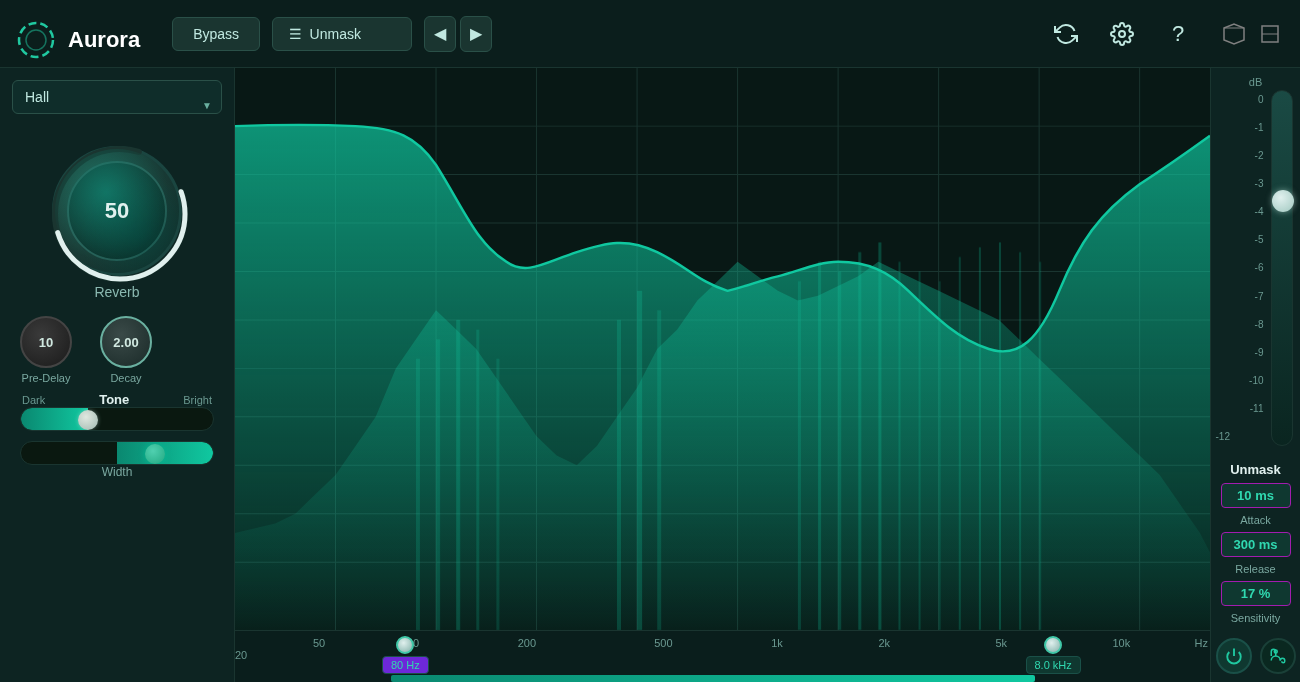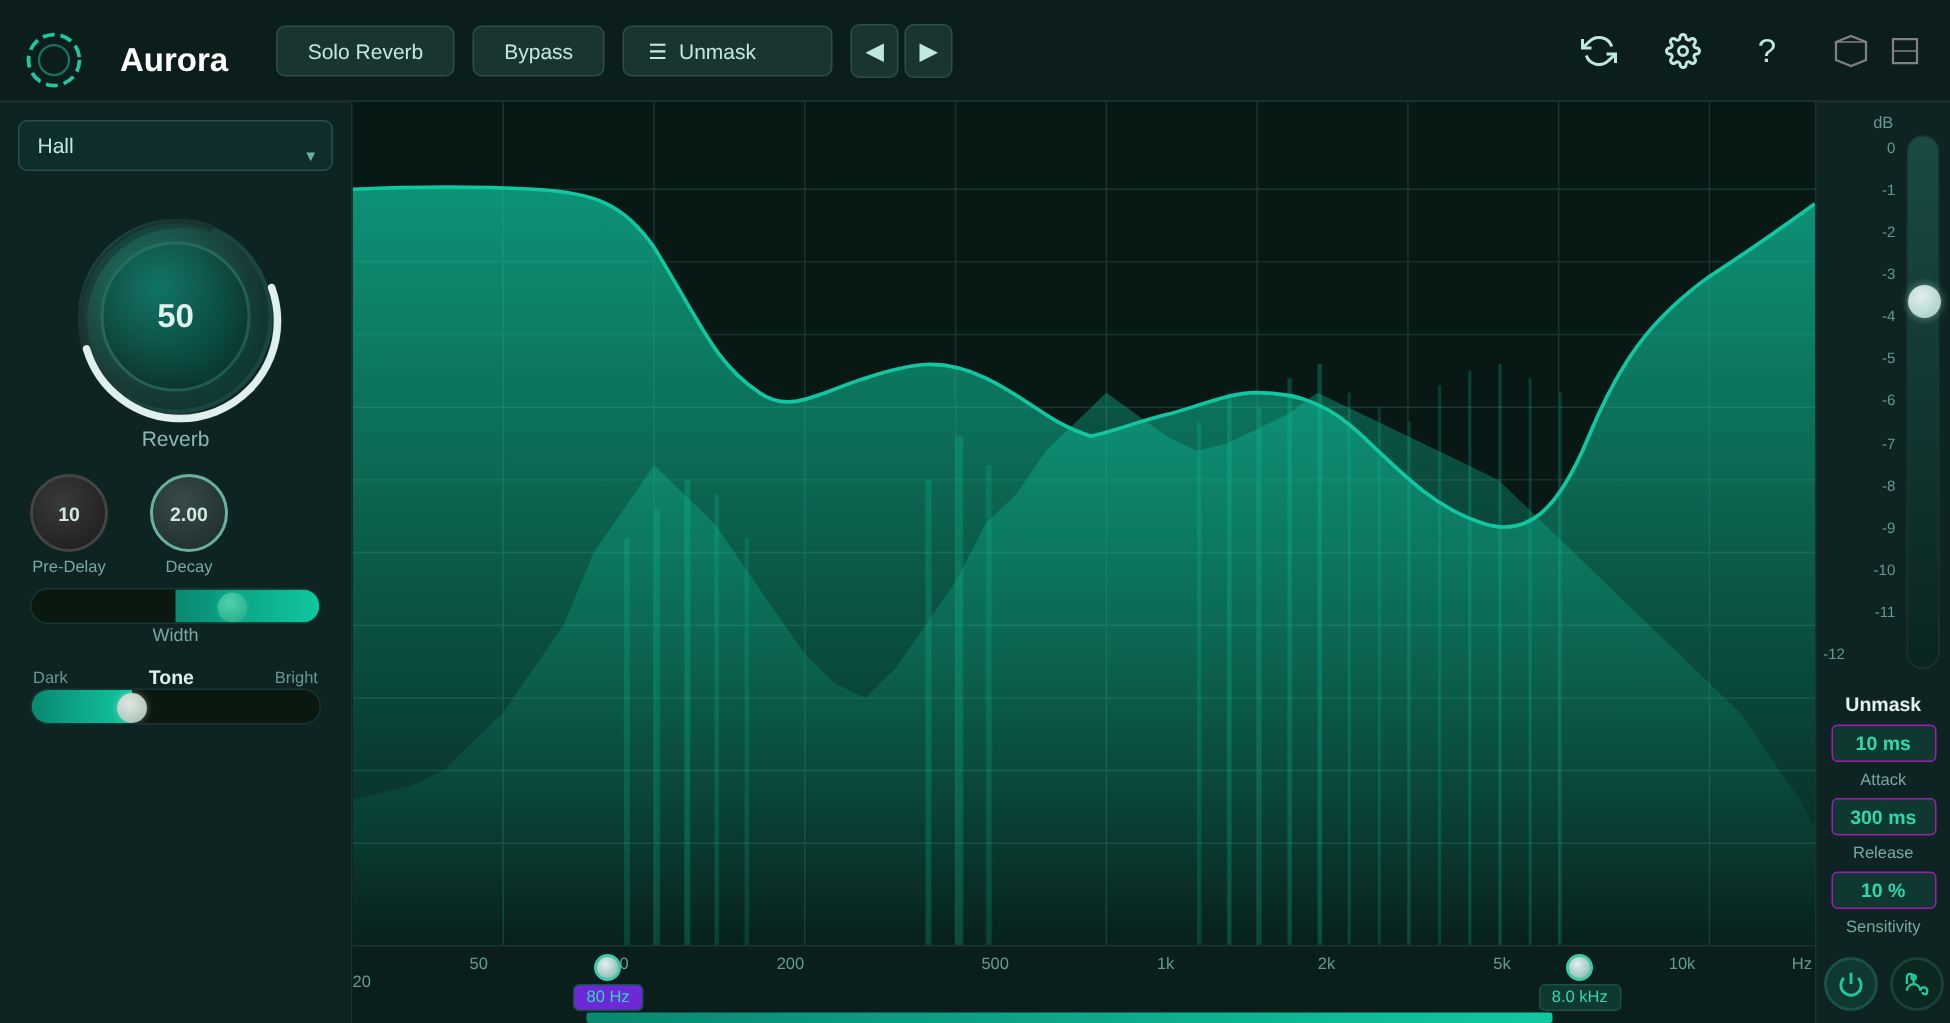"Aurora" .logo-area { gap: 24px -> 12px }
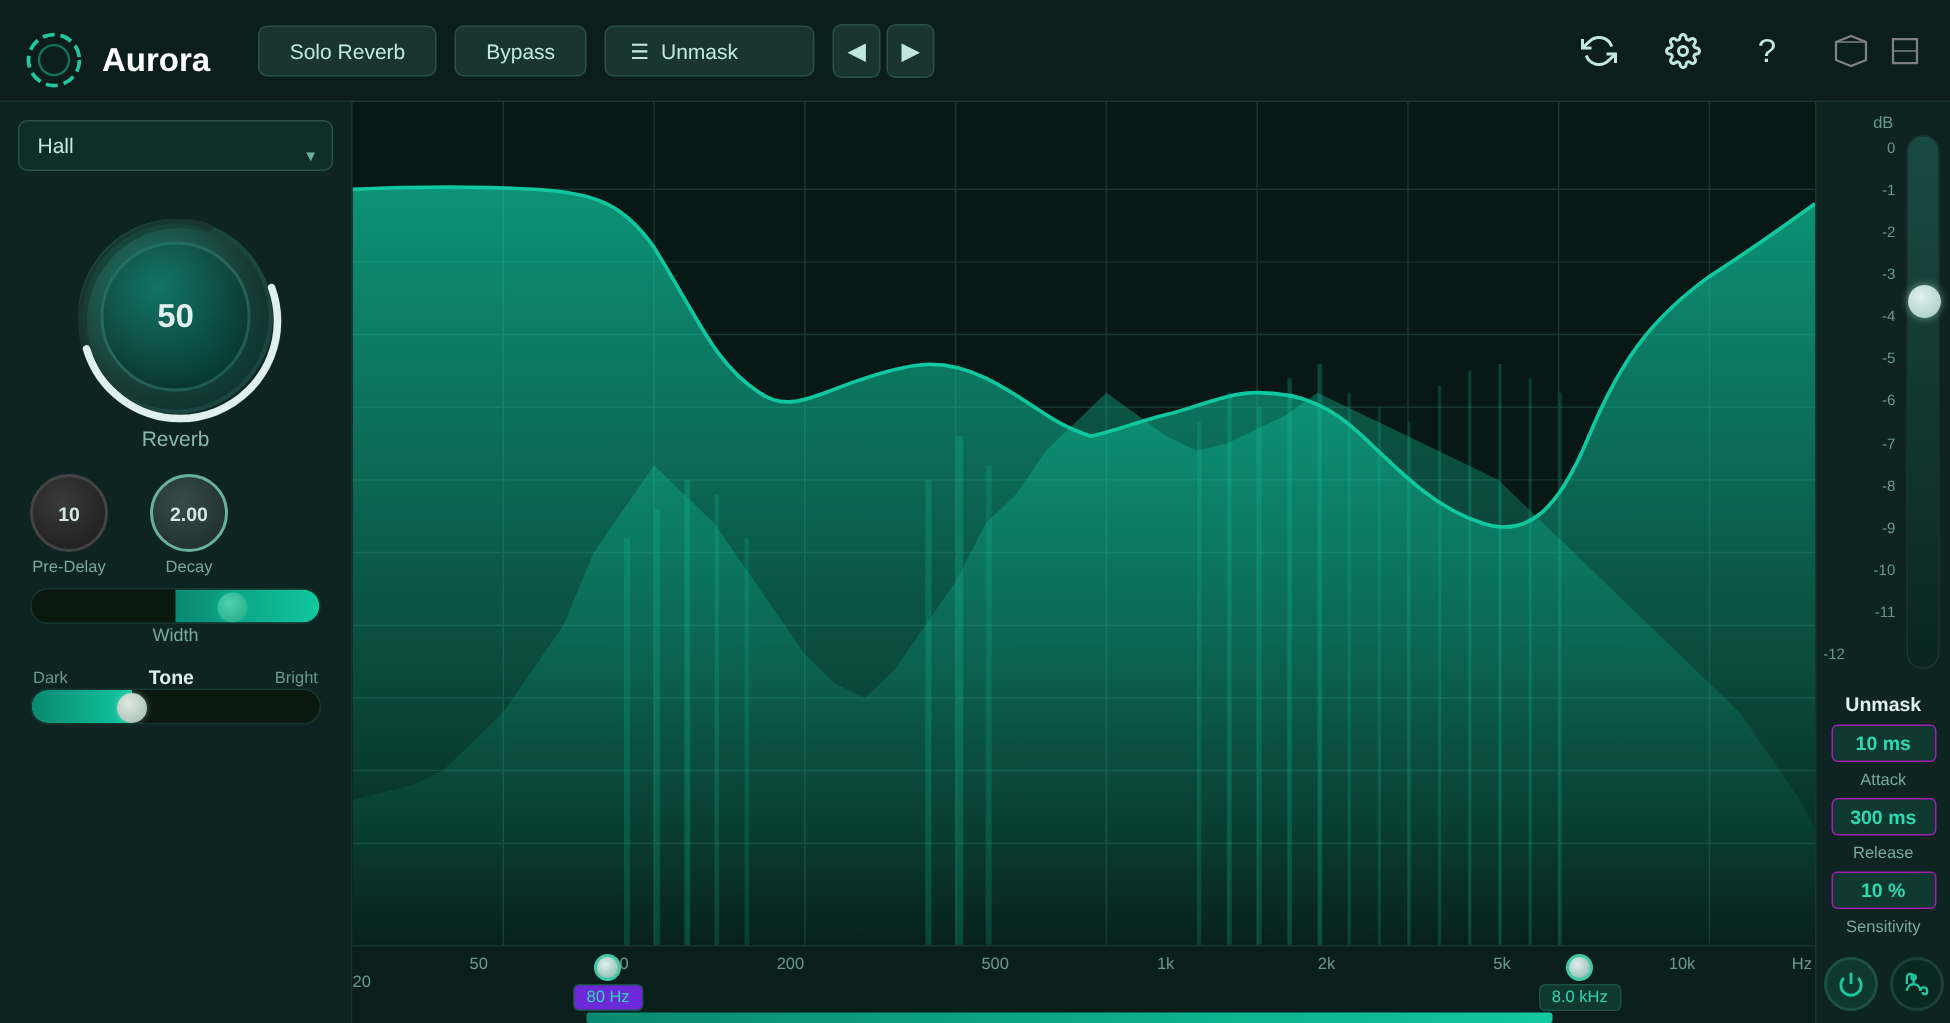"Solo Reverb" button.top-btn { html: <button>Solo Reverb</button> -> none }
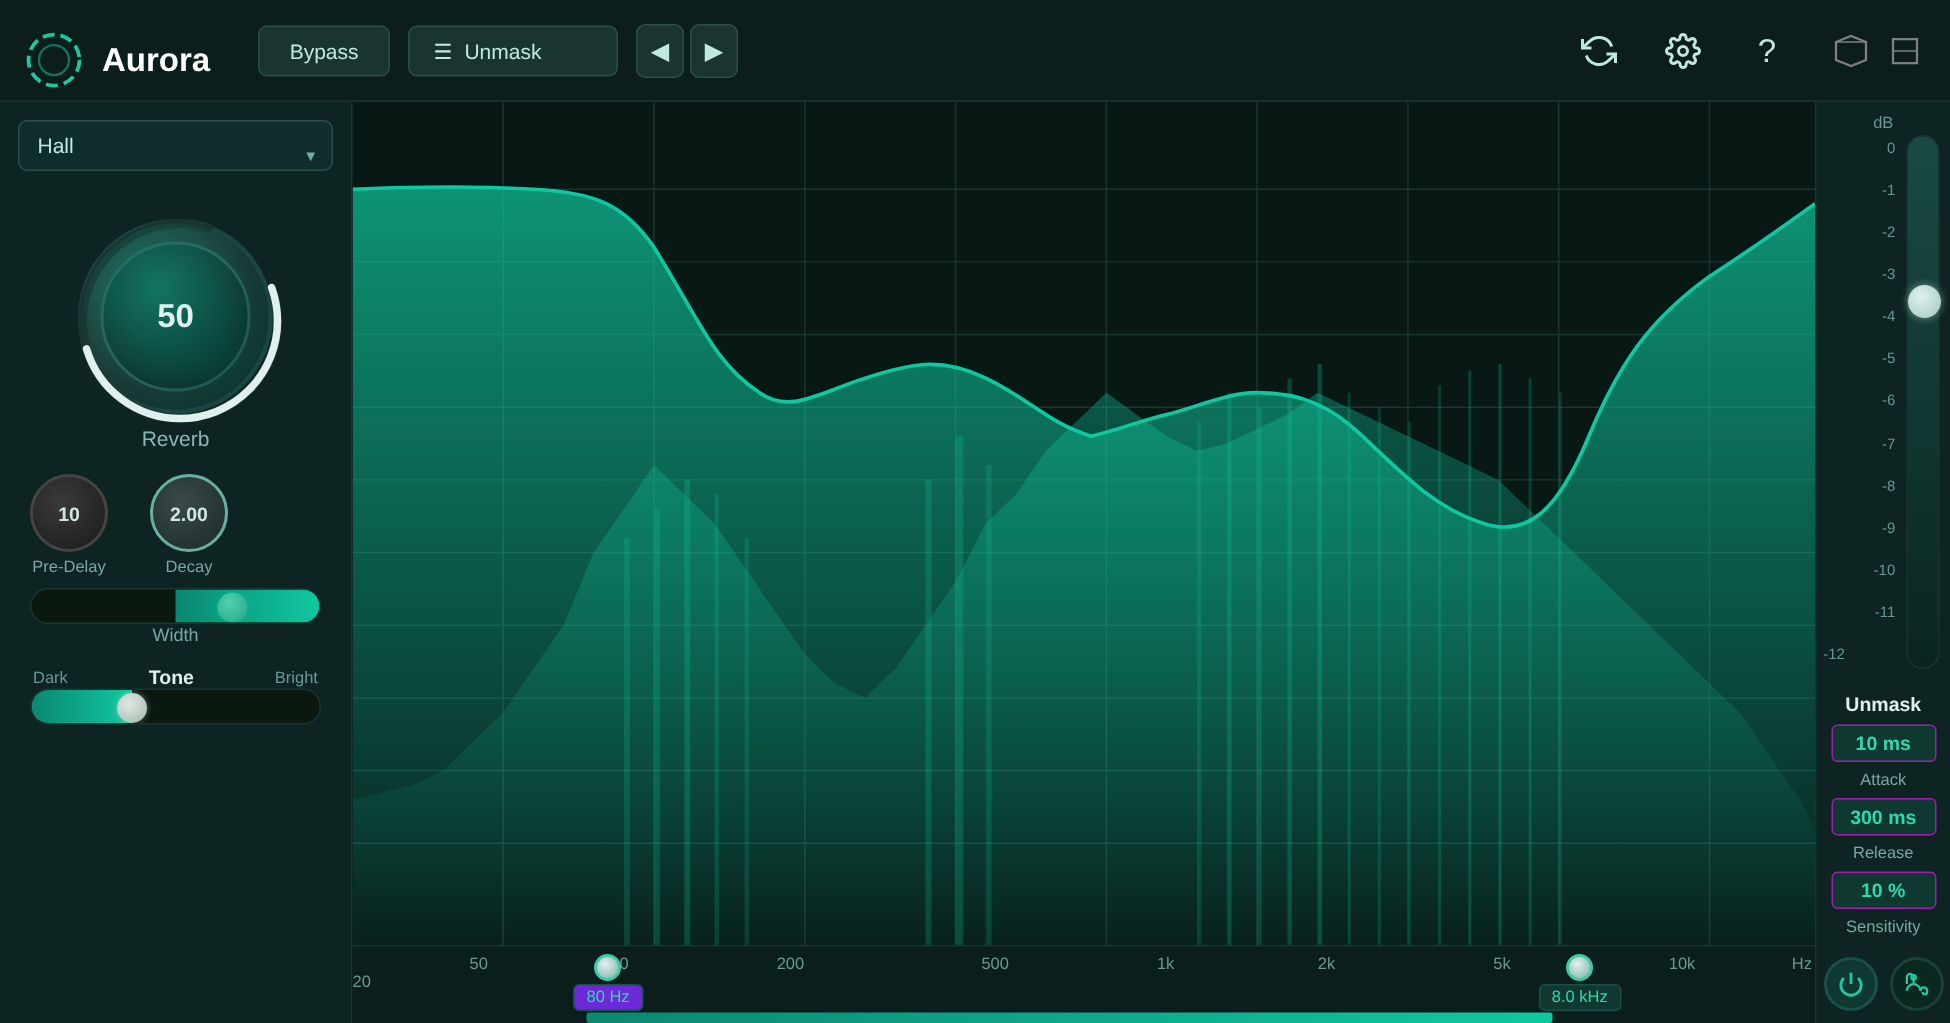"Width" div.slider-row { order: before "Dark" -> after "Dark" }
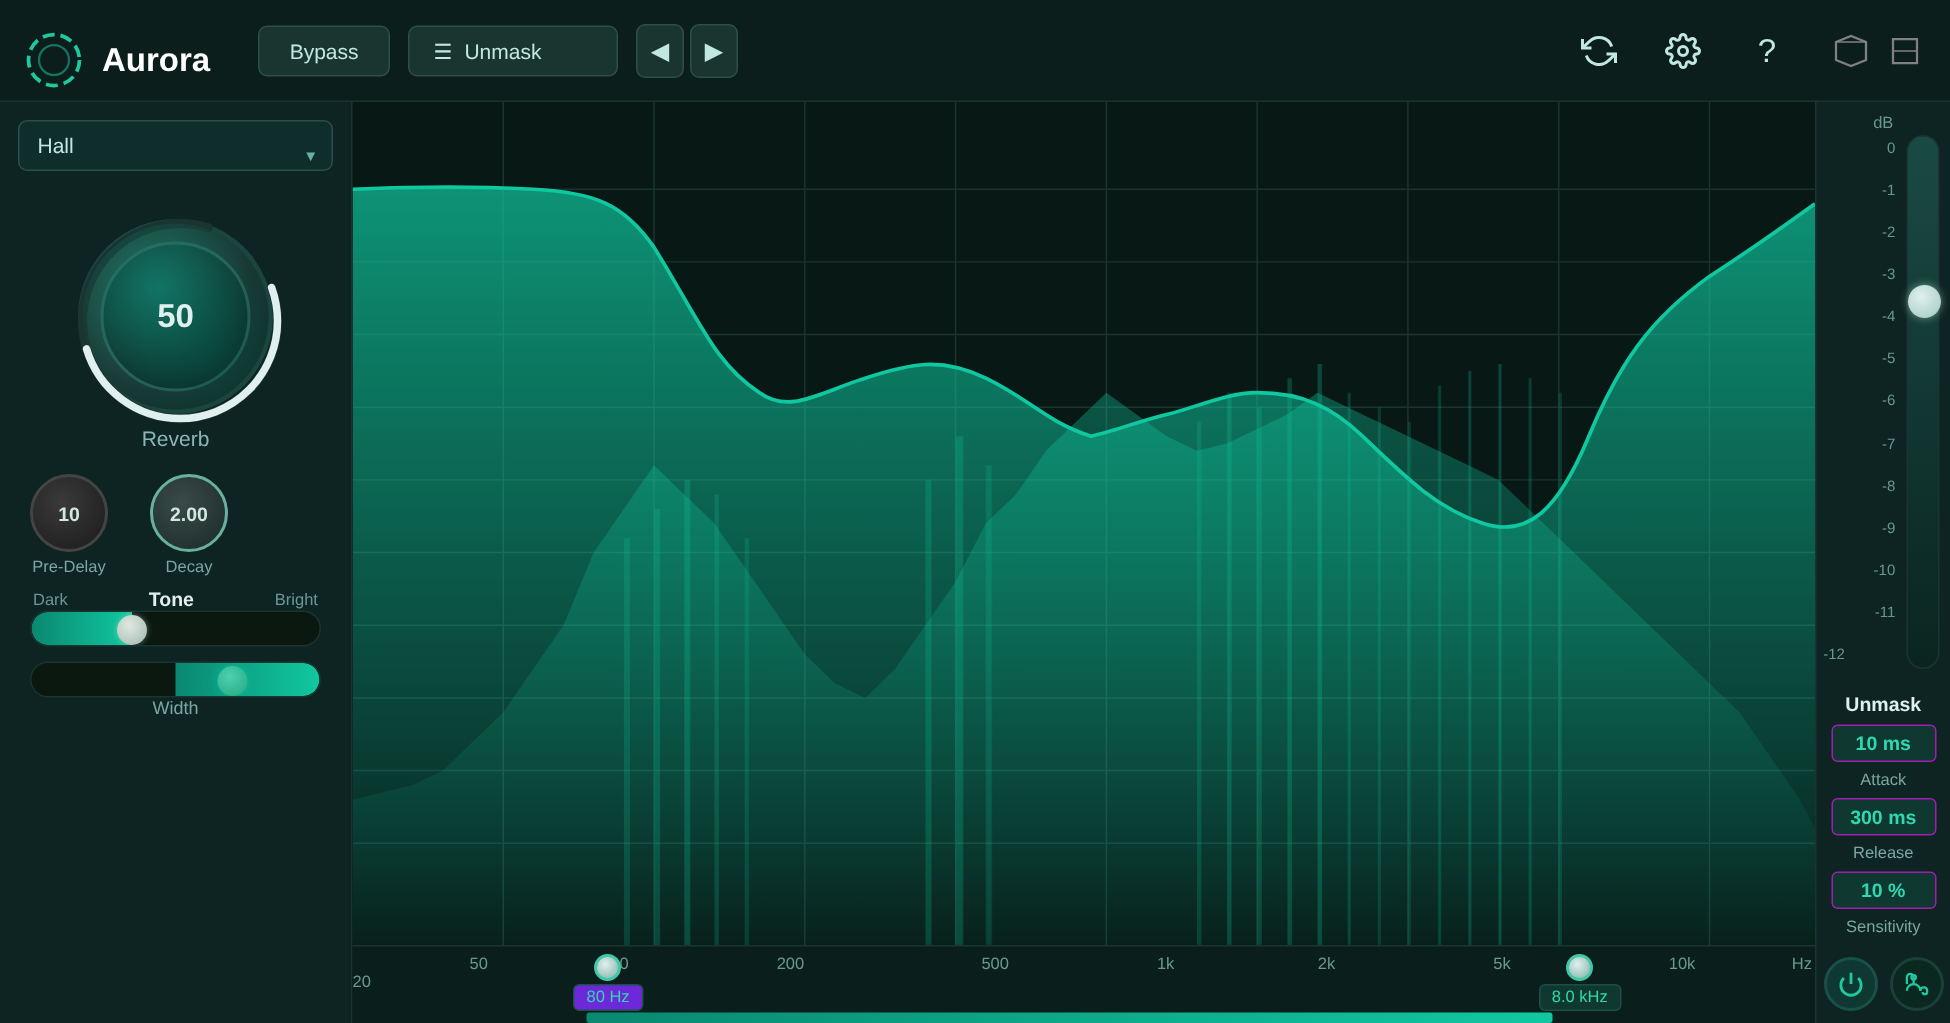"10 %" div.param-box { text: 10 -> 17 }
